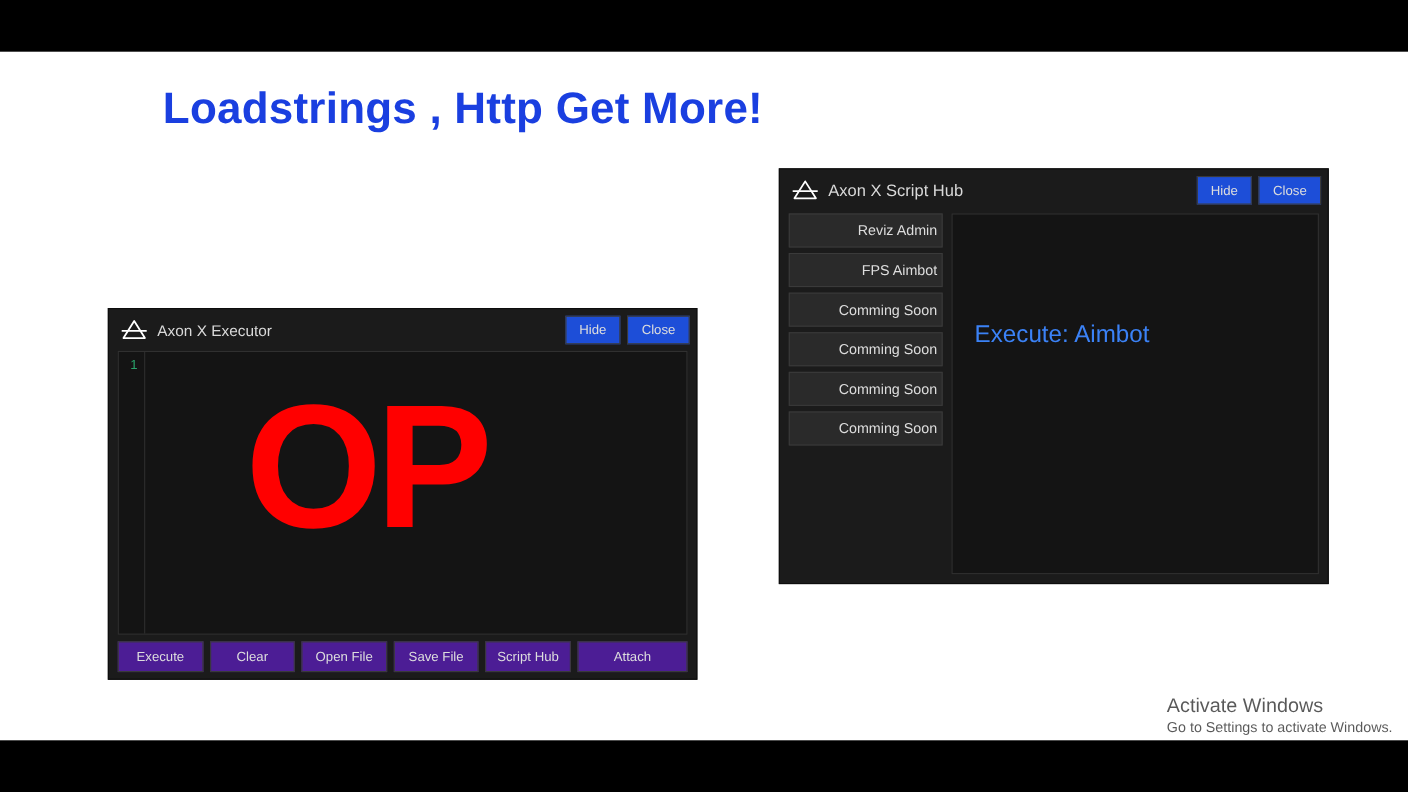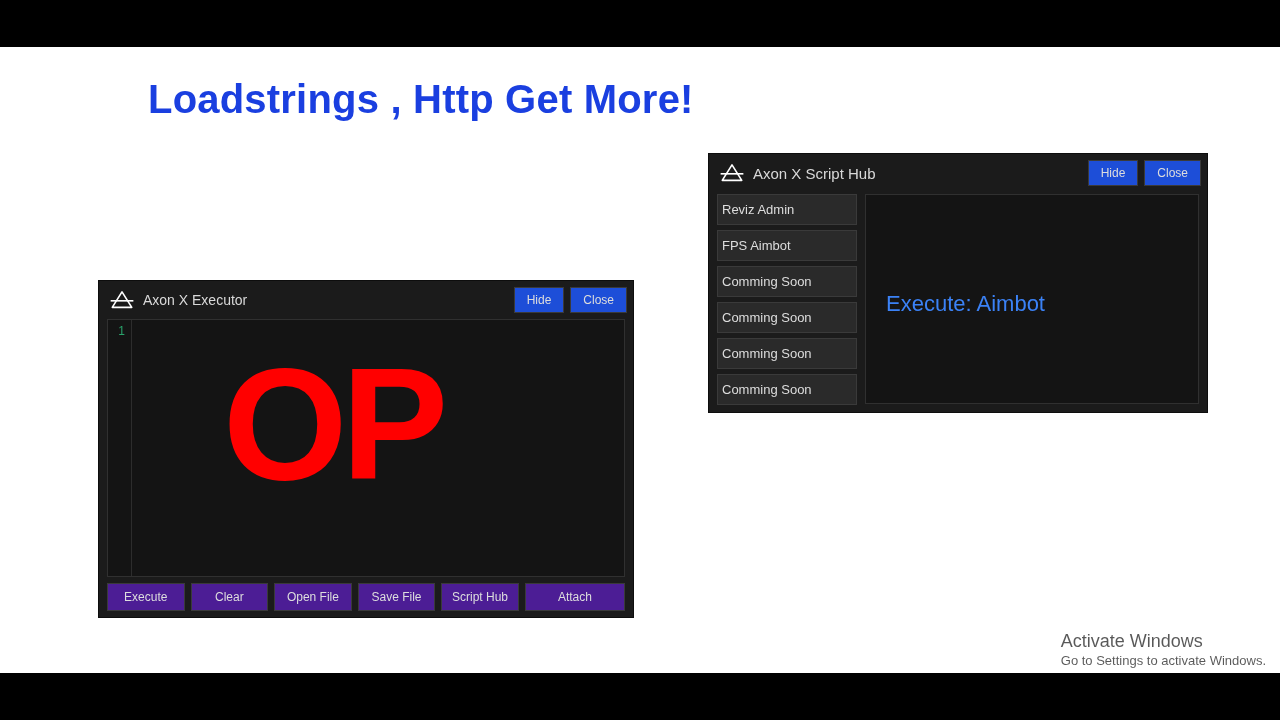"Axon X Script Hub" .hub-win { height: 260px -> 378px }
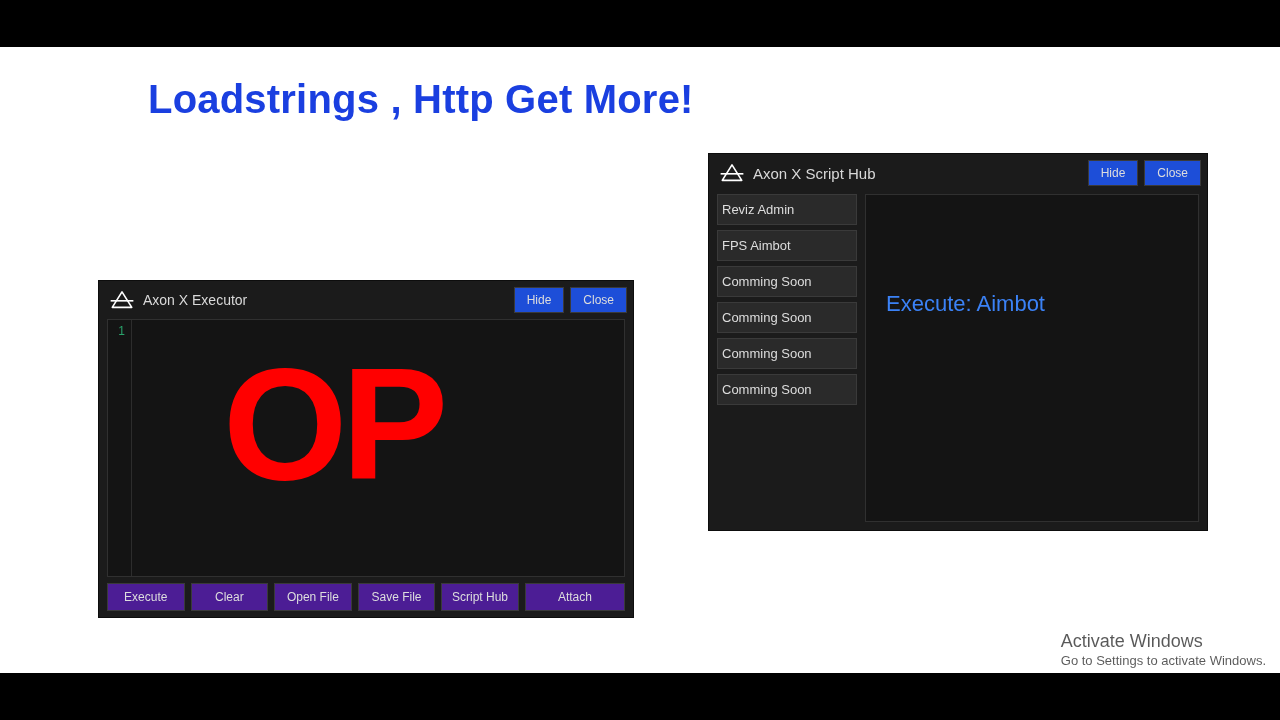"Reviz Admin" .hub-item { text-align: left -> right }
